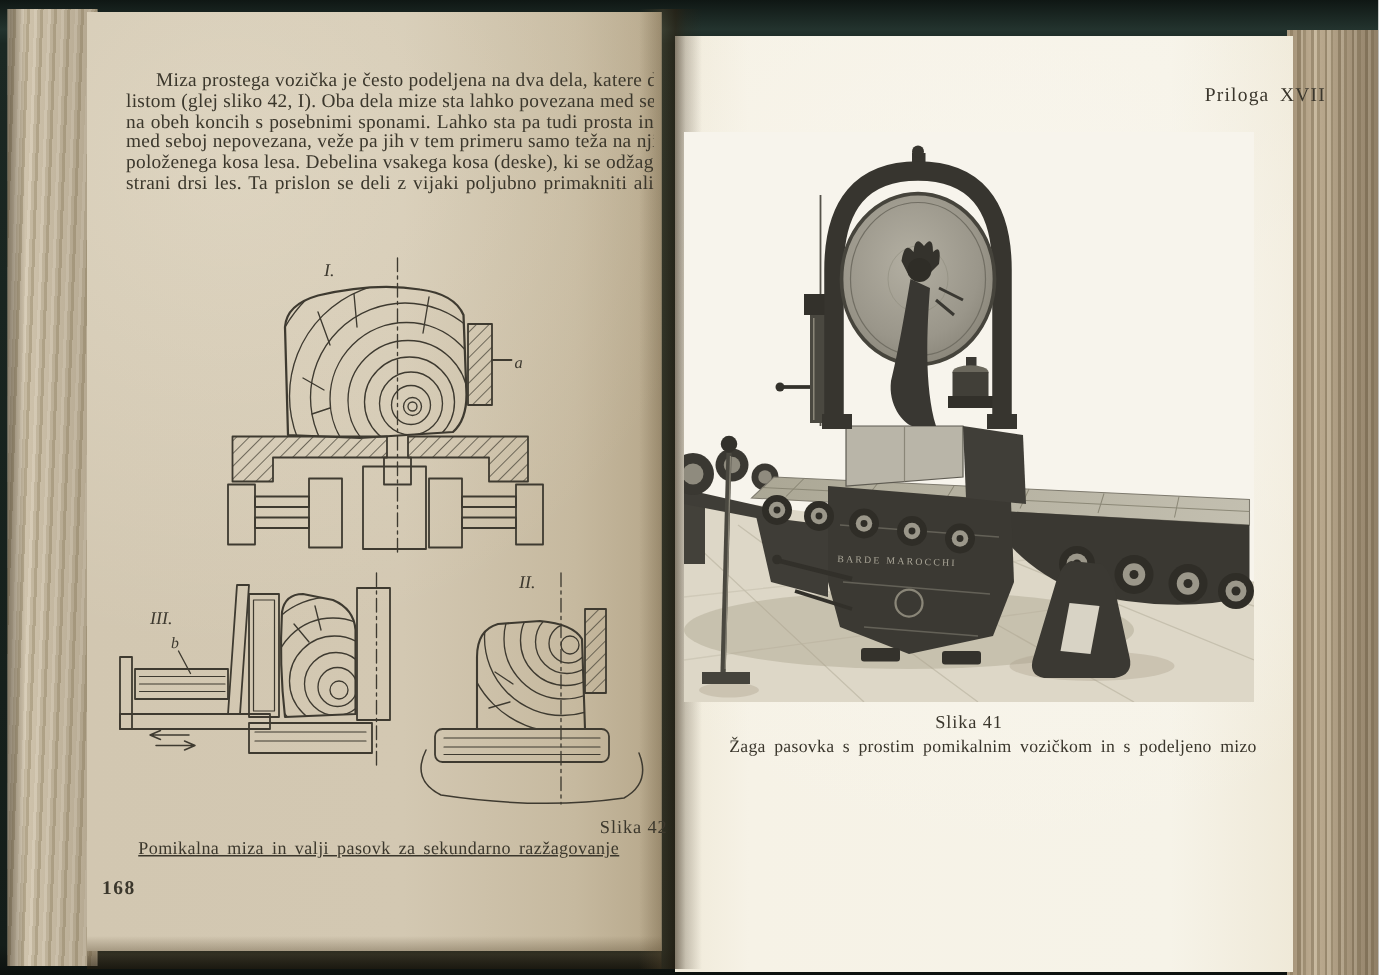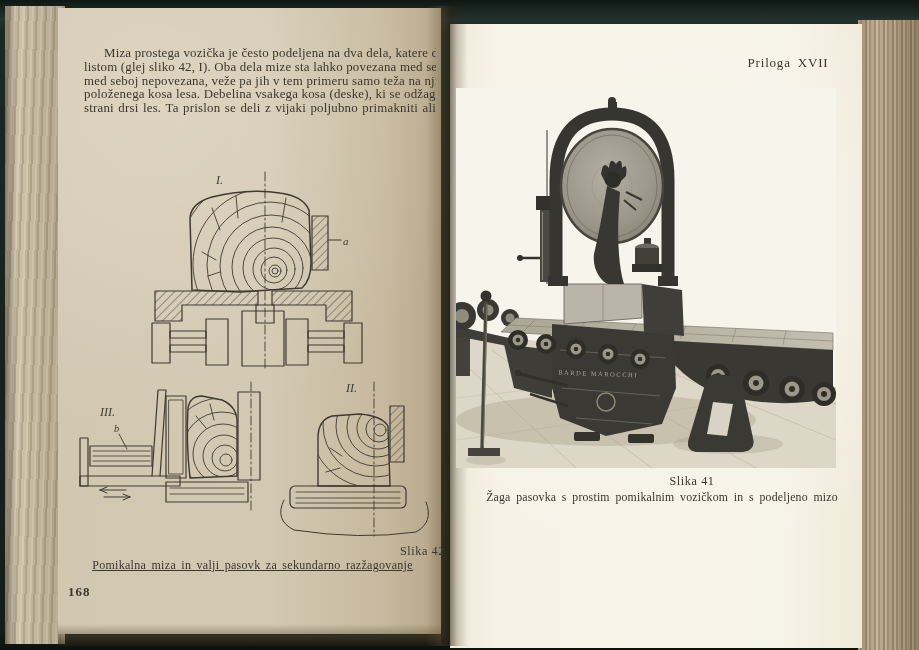"Priloga XVII" .priloga { left: 728px -> 764px; text-align: center -> right }
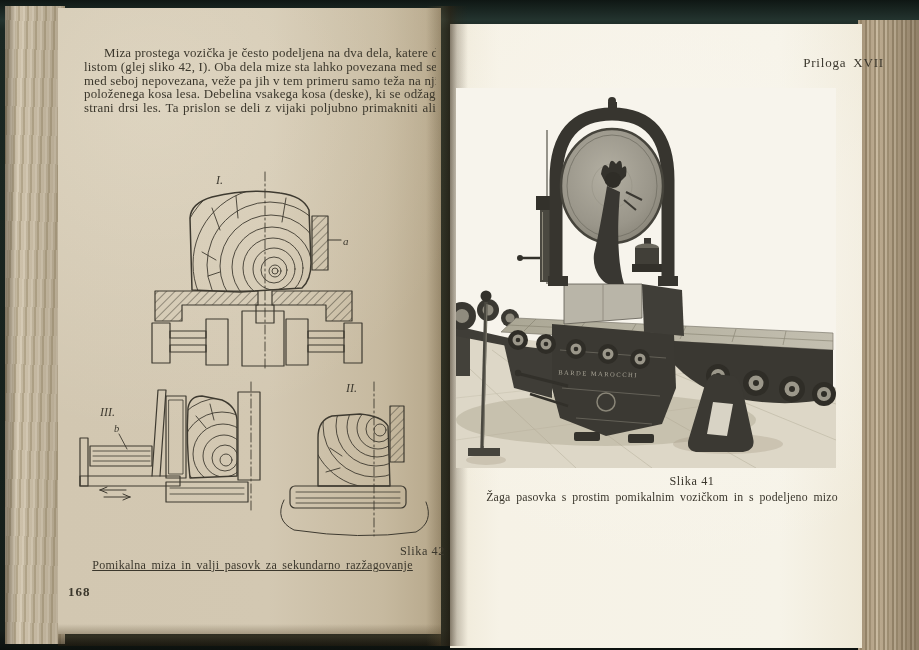"na obeh koncih s posebnimi" div.pline { html: none -> <div>na obeh koncih s posebnimi sponami. Lahko sta pa tudi prosta in</div> }
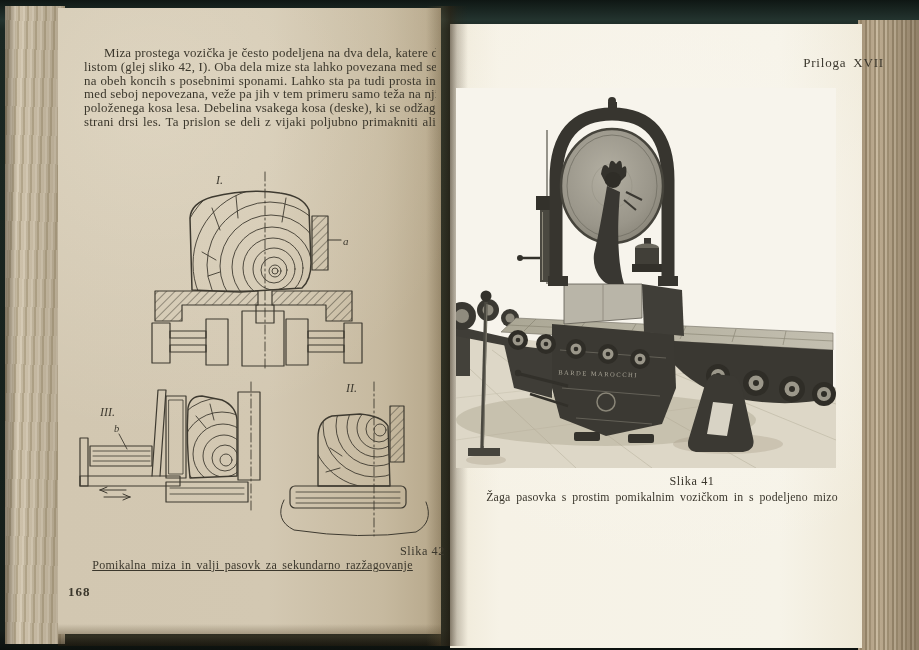"Slika 41" .photo-caption-title { padding-left: 46px -> none }
